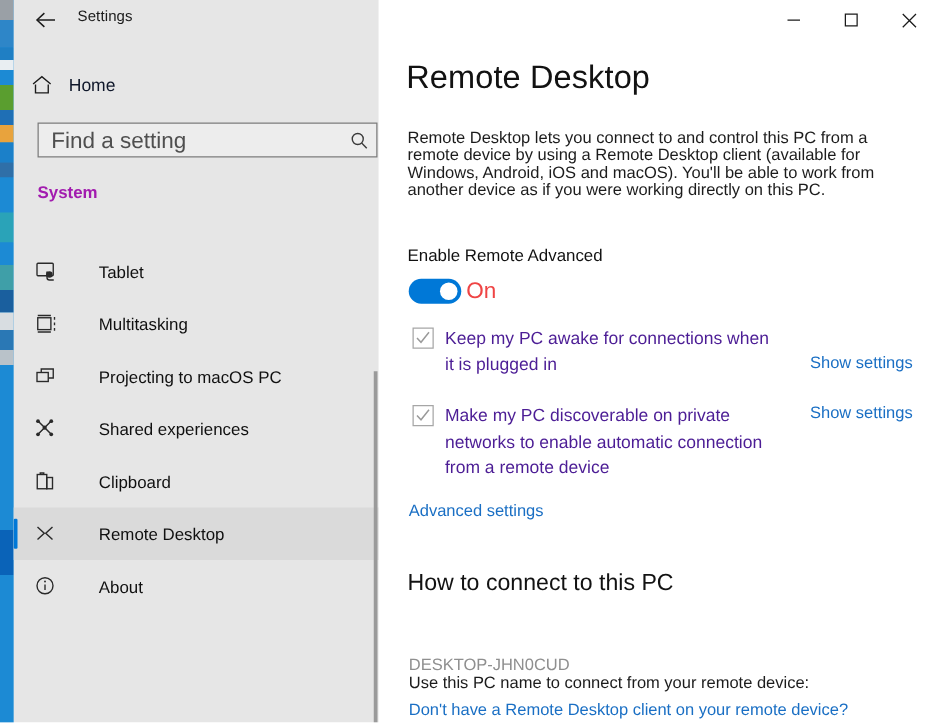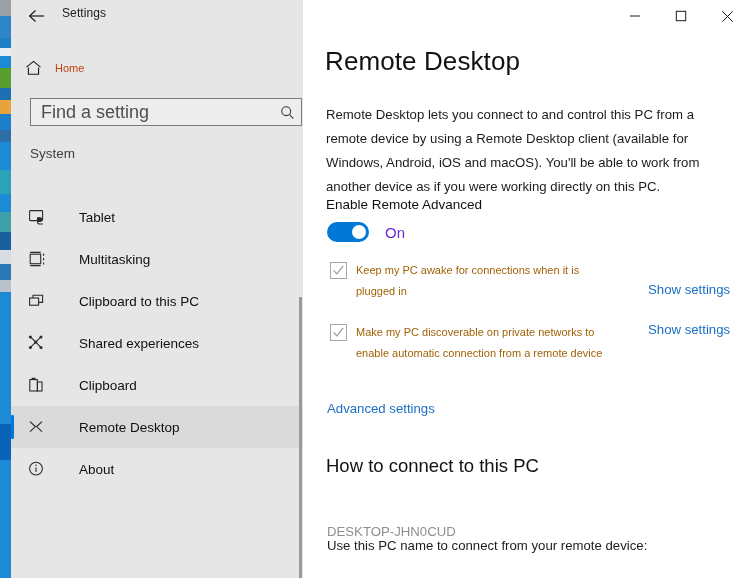"Home" .home-label { color: #c2410c -> #0f172a; font-size: 11px -> 14px }
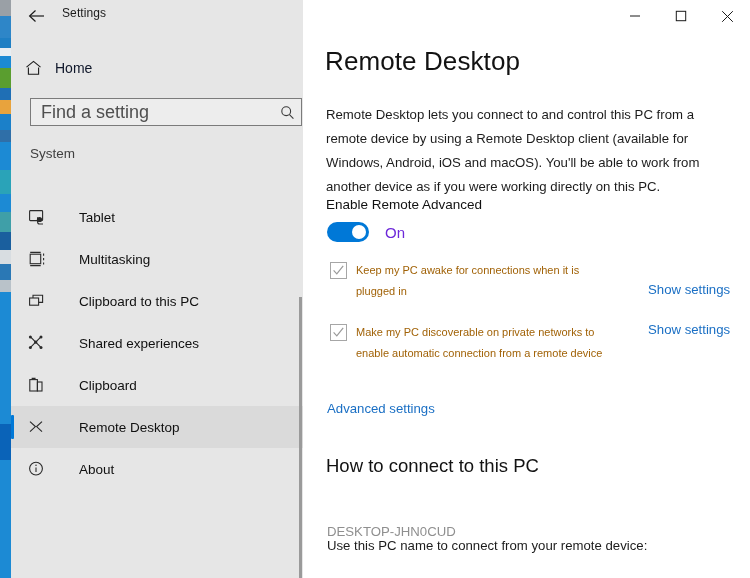"Remote Desktop lets you connect" .page-desc { line-height: 24px -> 14px }
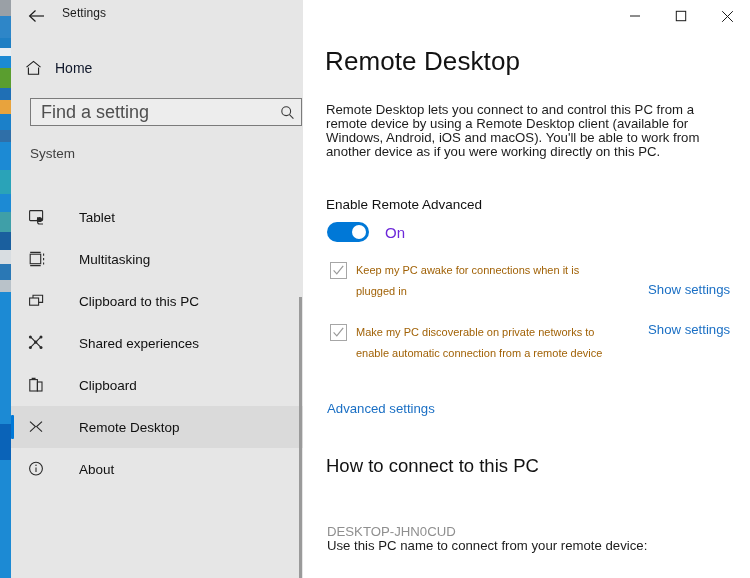"System" .group-title { color: #404040 -> #a21caf; font-weight: normal -> bold }
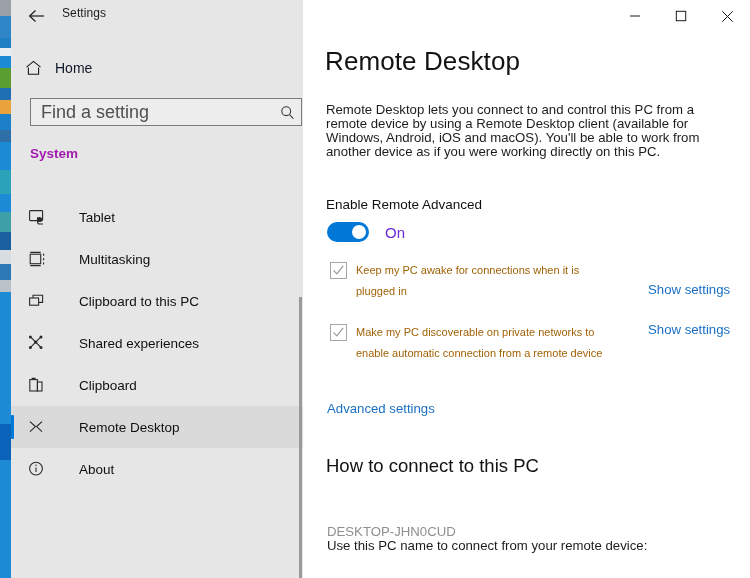"On" .toggle-state { color: #6d28d9 -> #ef4444; font-size: 15px -> 18px; margin-left: 16px -> 4px }
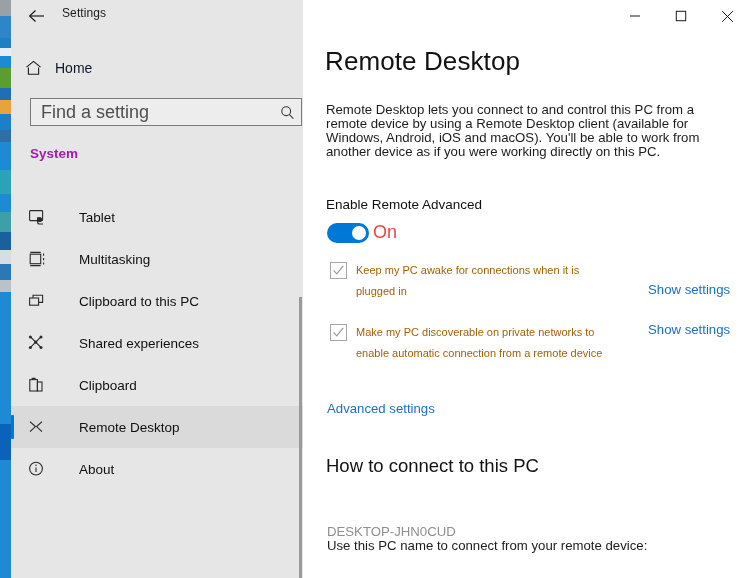"Keep my PC awake for" .cb-text { color: #a16207 -> #4c1d95; font-size: 11px -> 14px }
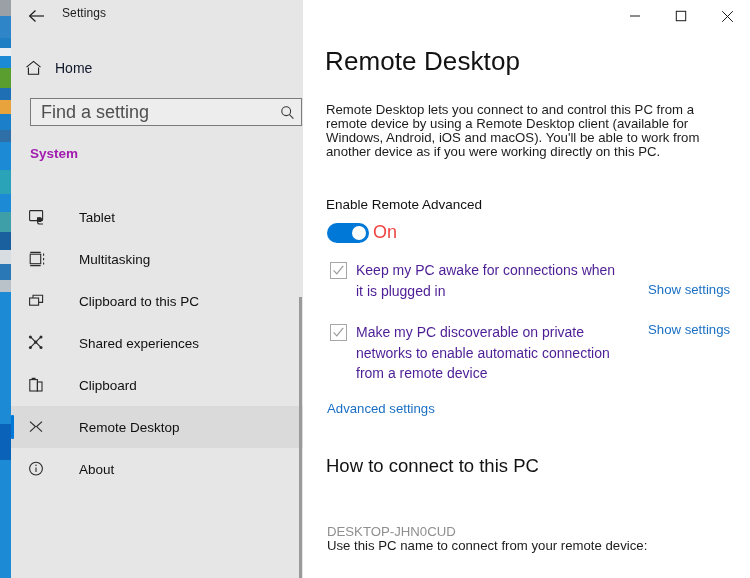"Clipboard to this PC" span.nav-label { text: Clipboard to this -> Projecting to macOS }
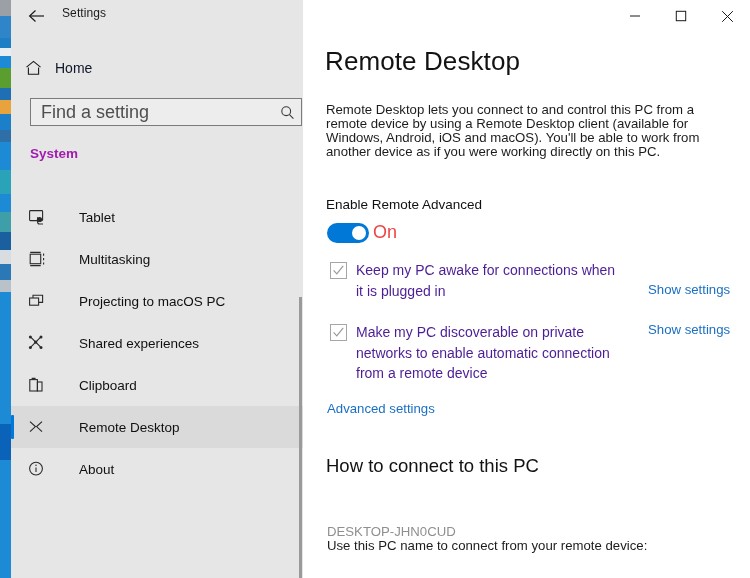"Don't have a Remote Desktop" div.bottom-link { html: none -> <div>Don't have a Remote Desktop client on your remote device?</div> }
